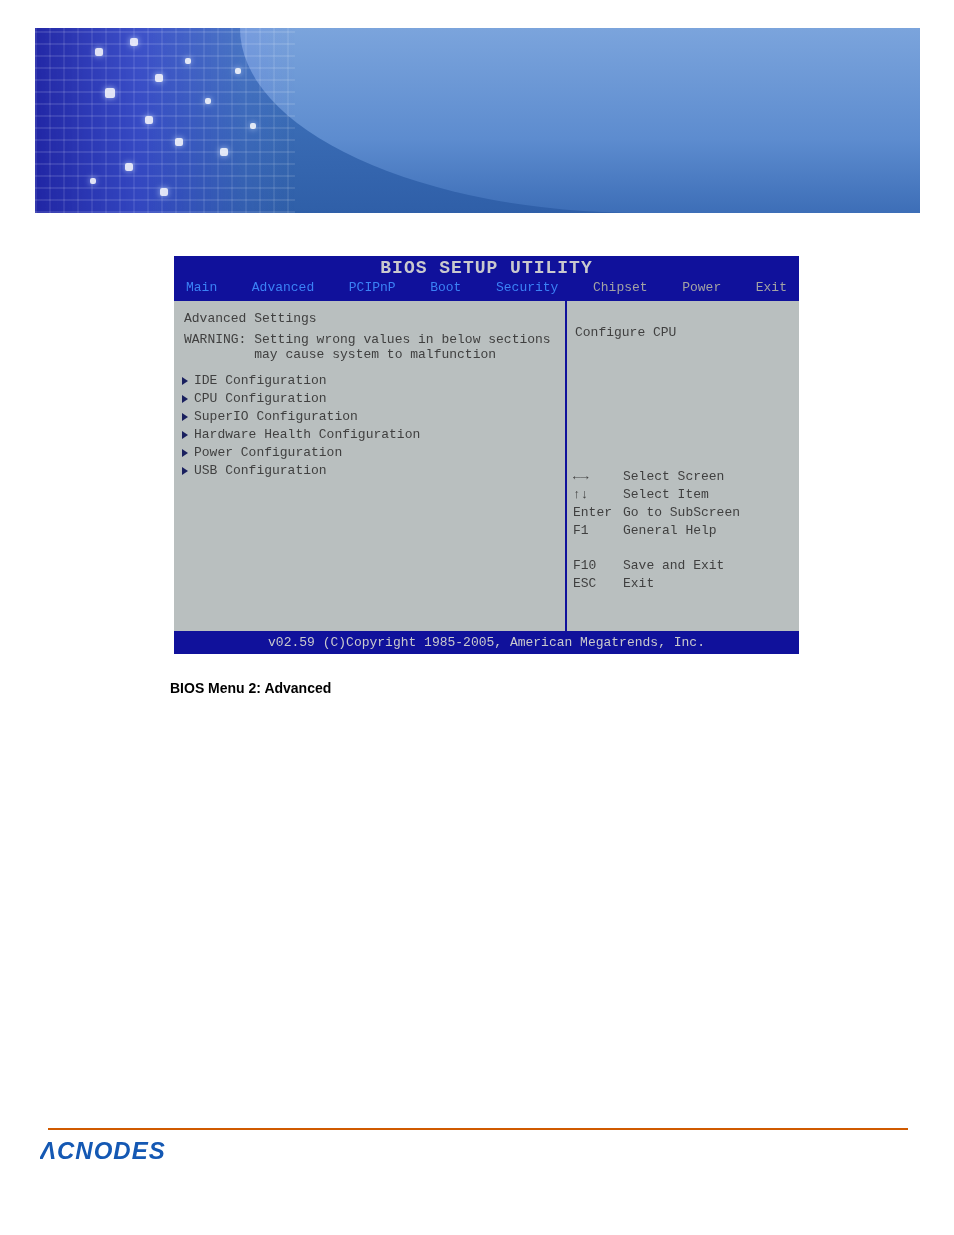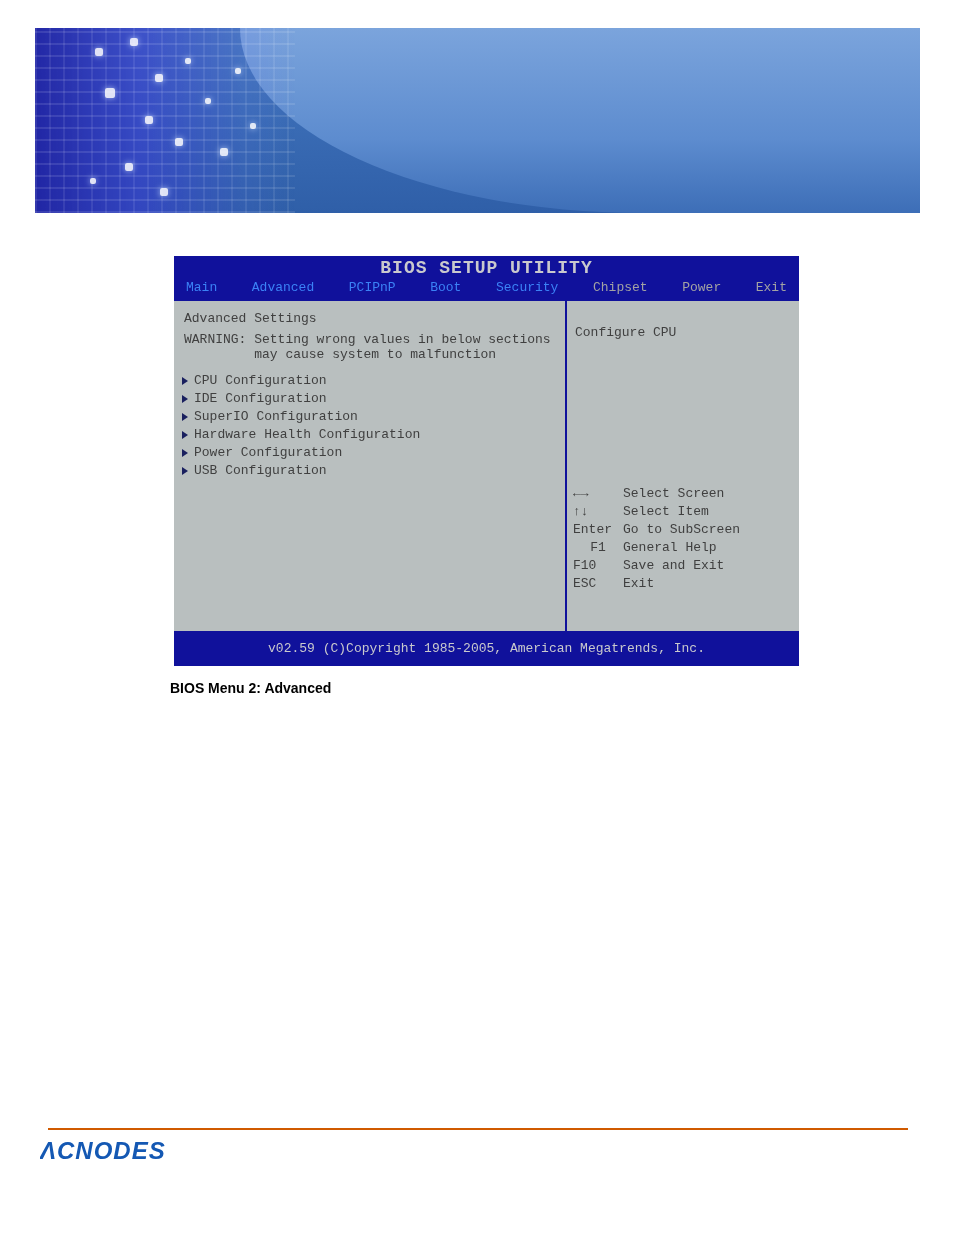"CPU Configuration" div.bios-item { order: before "IDE Configuration" -> after "IDE Configuration" }
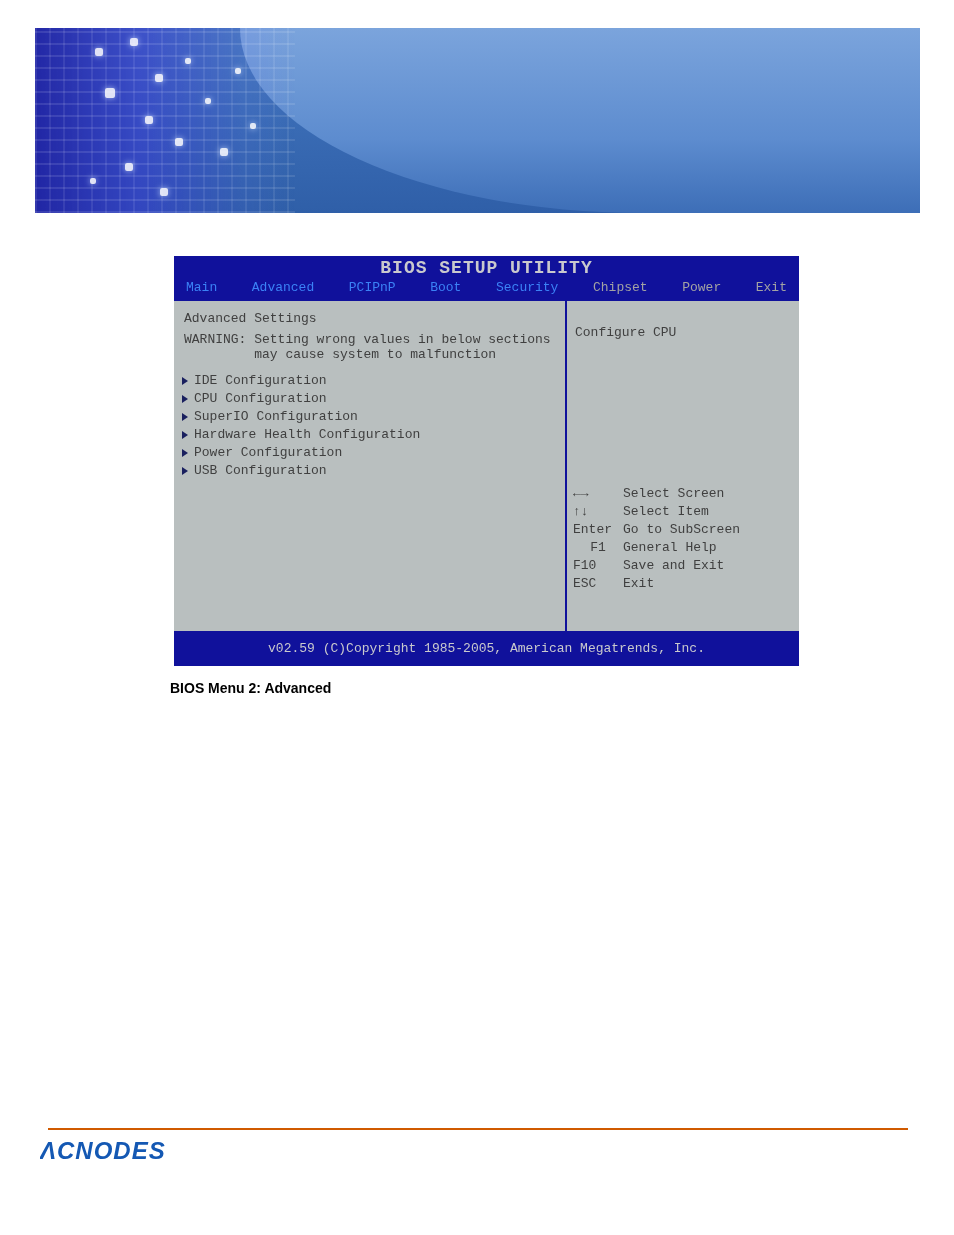"F1" span { text-align: center -> none }
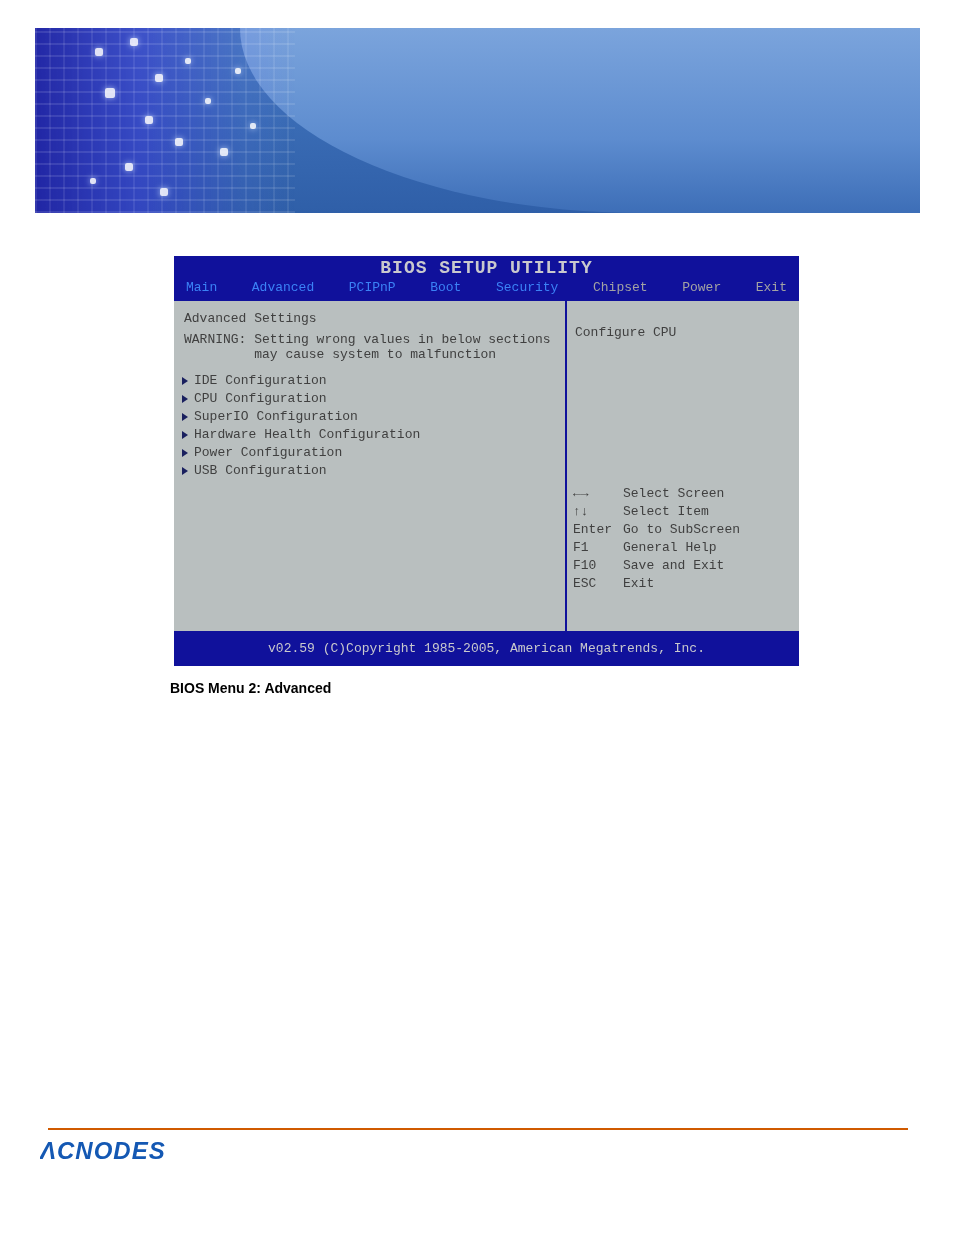"F10" span { margin-top: none -> 17px }
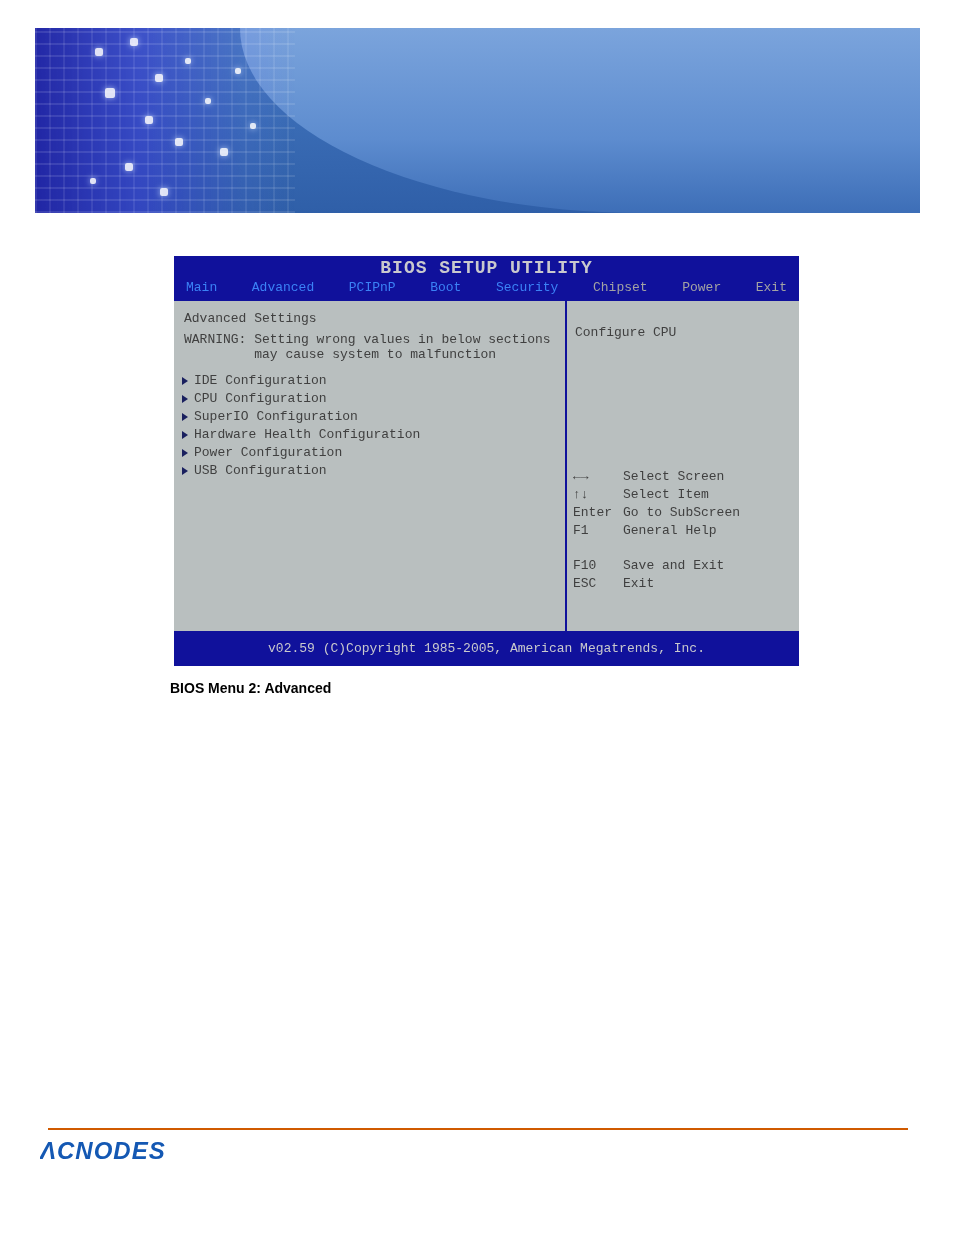"v02.59 (C)Copyright 1985-2005, American" .bios-footer { padding: 10px 0 -> 4px 0 }
